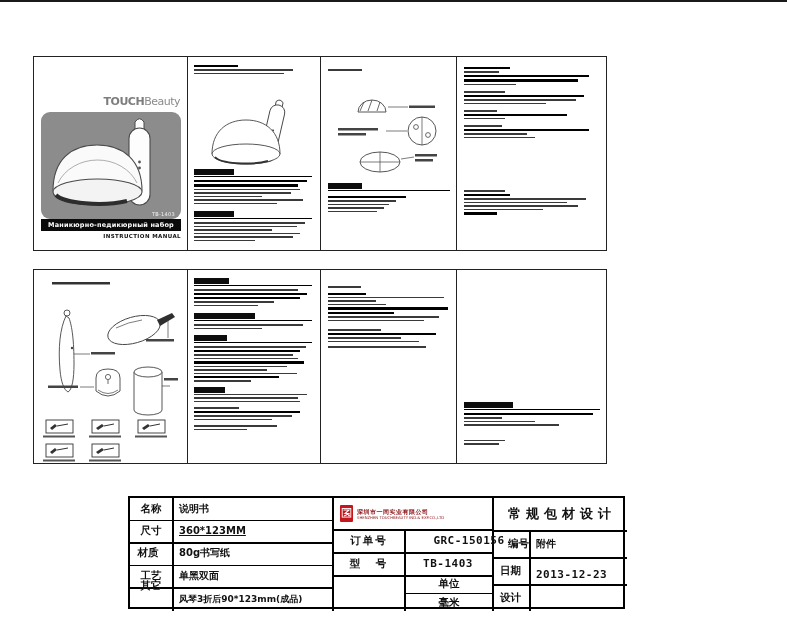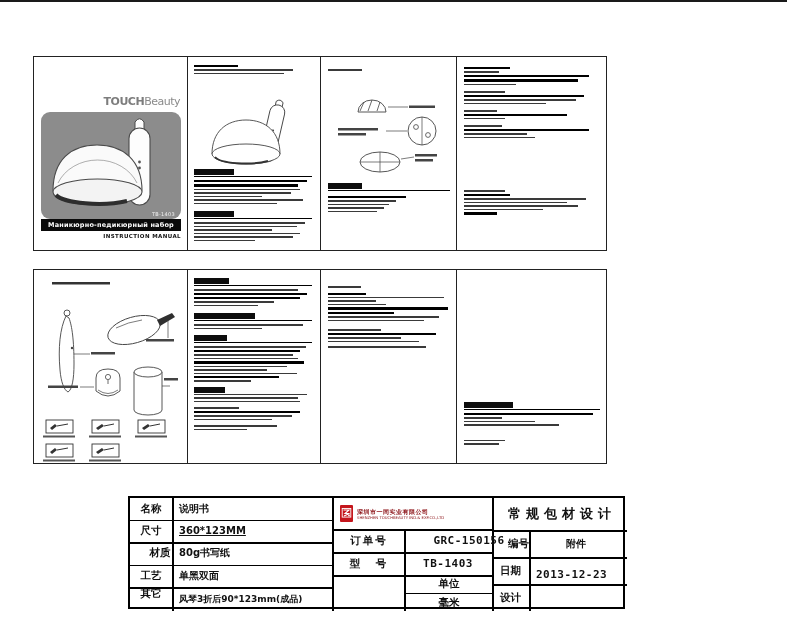"附件" div.cell { margin-left: 30px -> none }
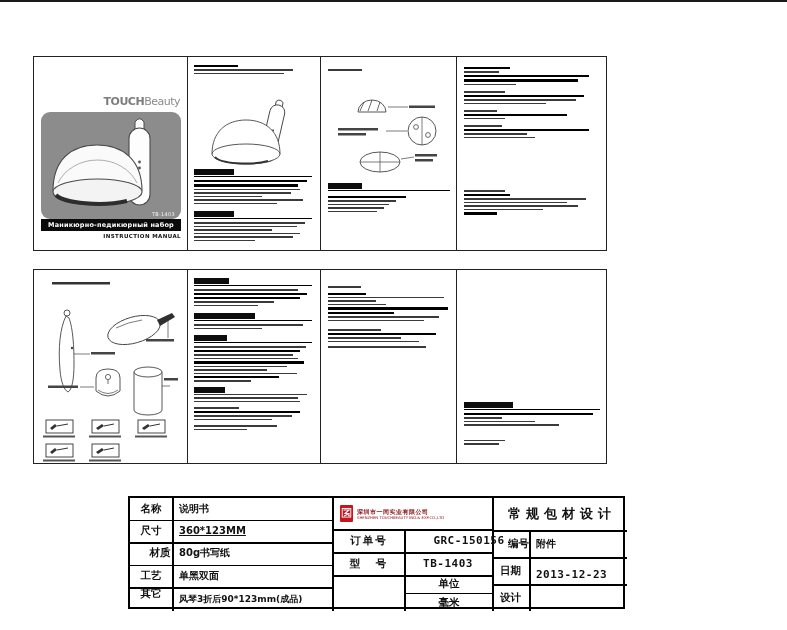"材质" div.cell { margin-left: 12px -> none }
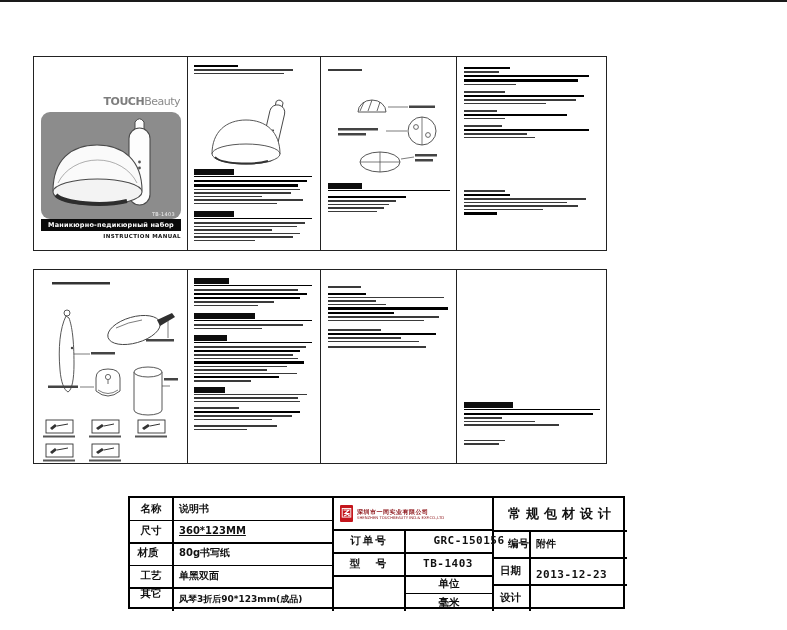"其它" div.cell { top: 84px -> 76px }
